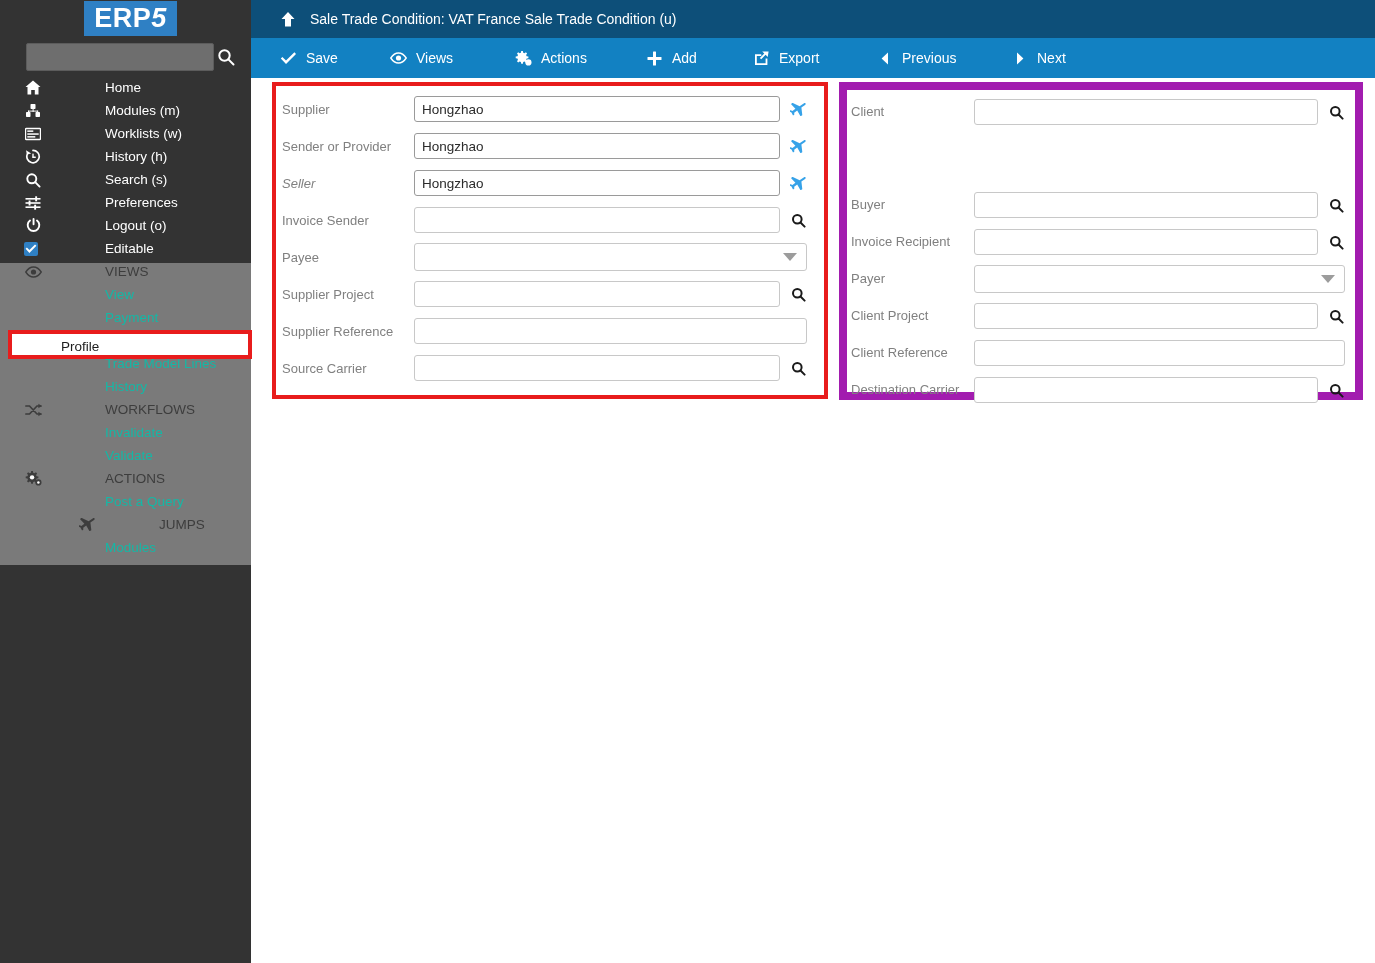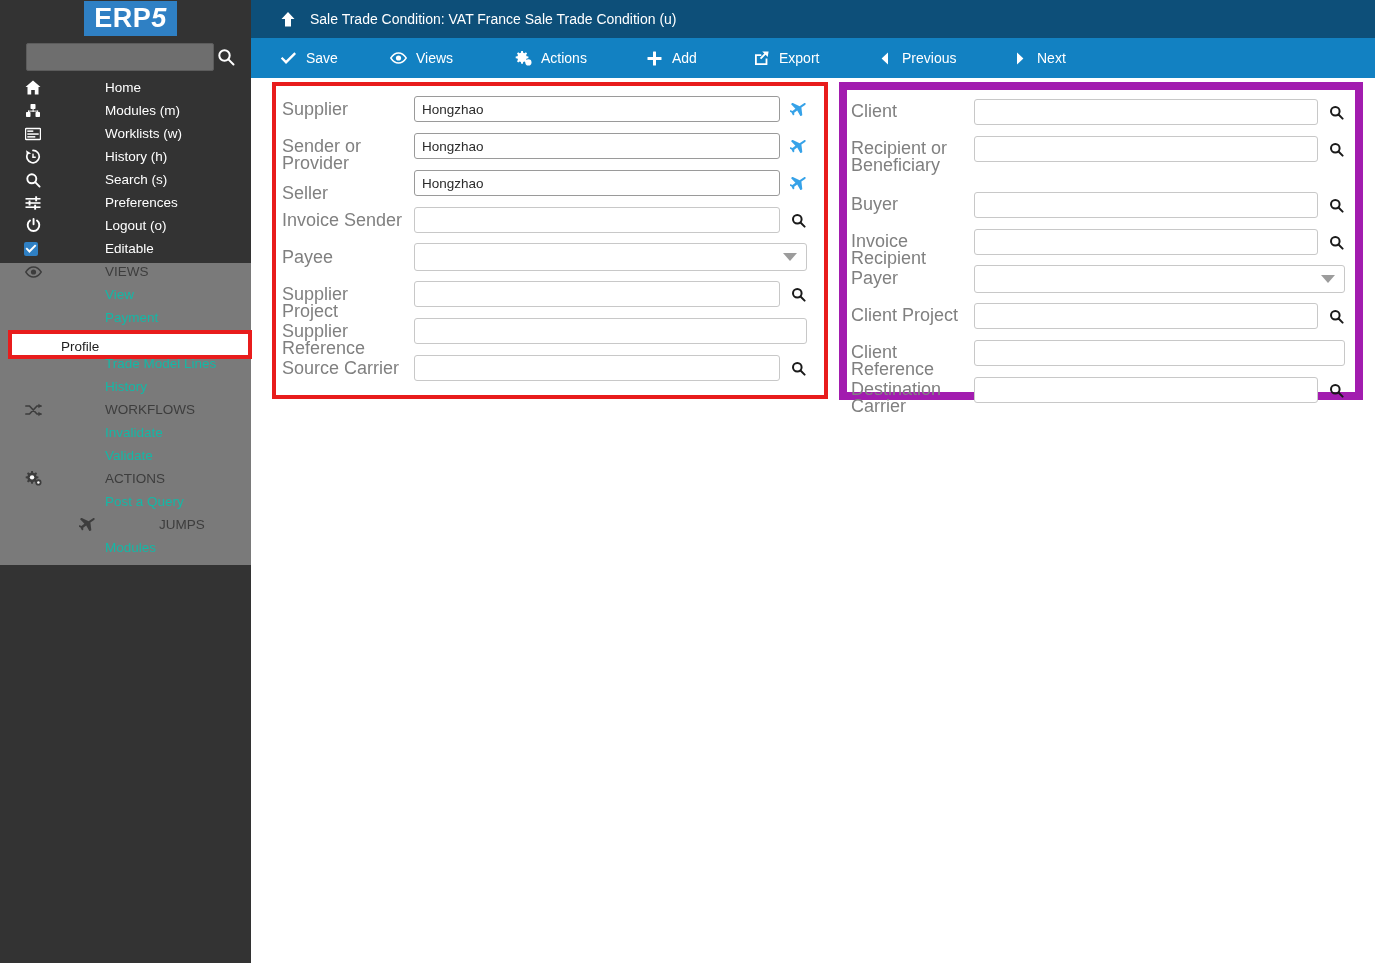"Supplier" .f-label { font-size: 18px -> 13px }
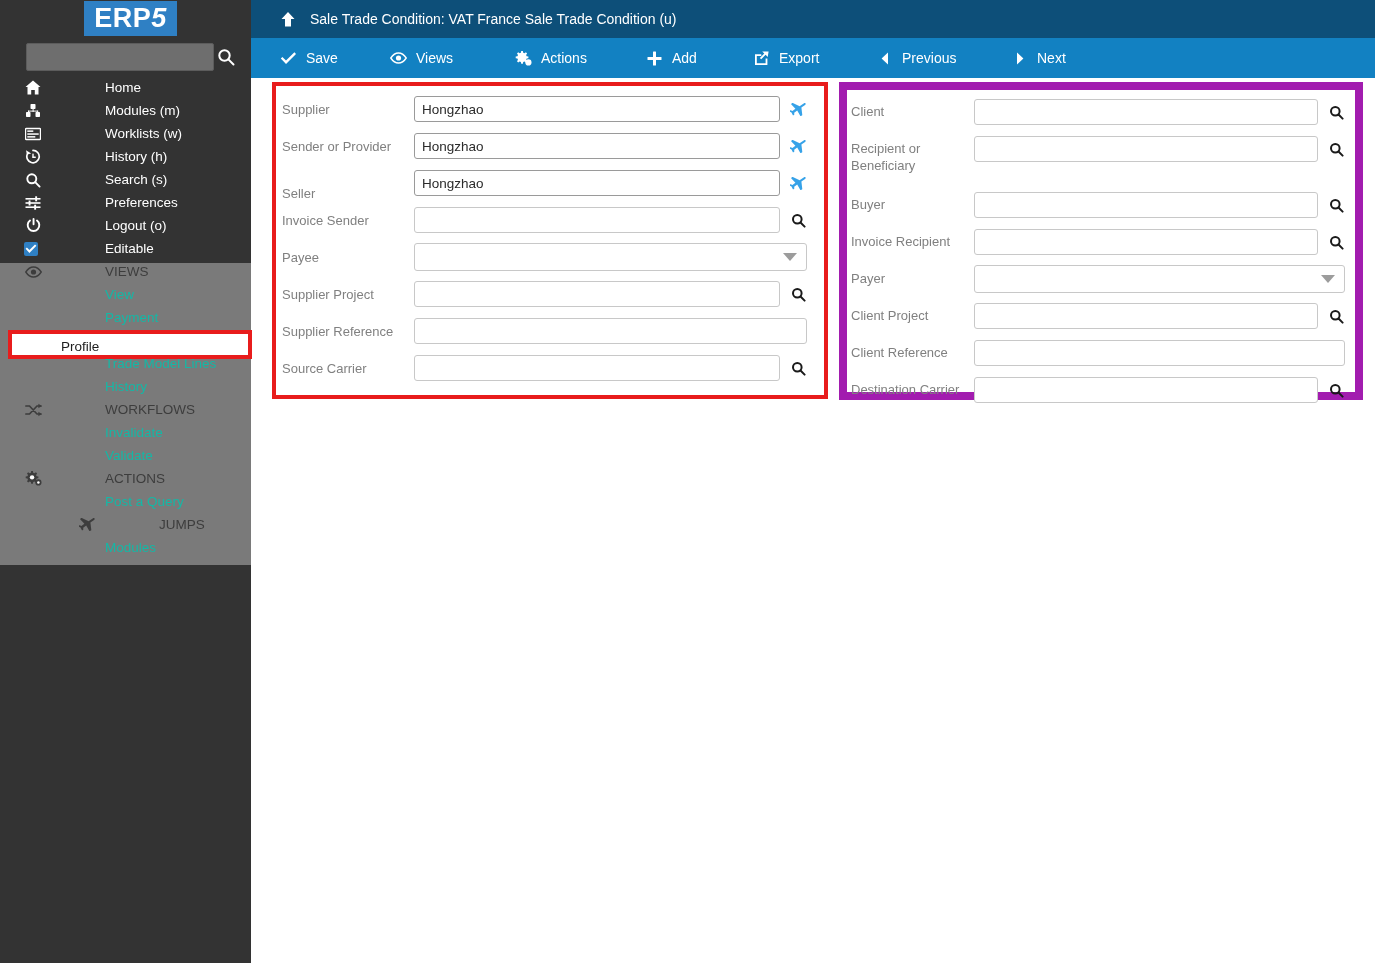"Recipient or Beneficiary" div.field-row { html: <div> <div>Recipient or Beneficiary</div> <input> <span> <svg> <circle></circle> <line></line> </svg> </span> </div> -> none }
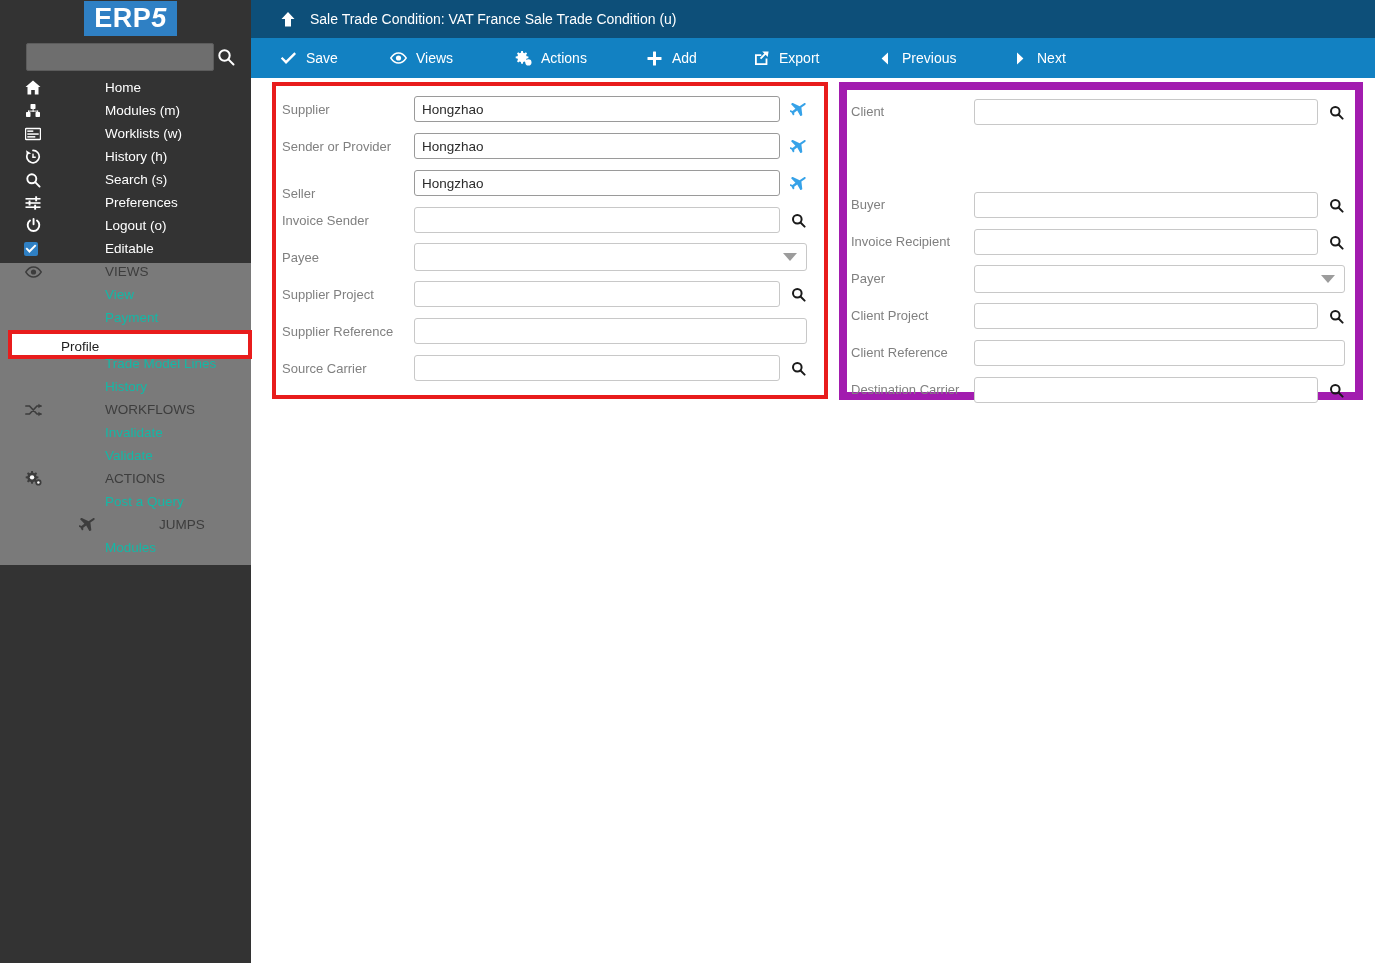"Seller" div.f-label { font-style: none -> italic; top: 19px -> 9px }
